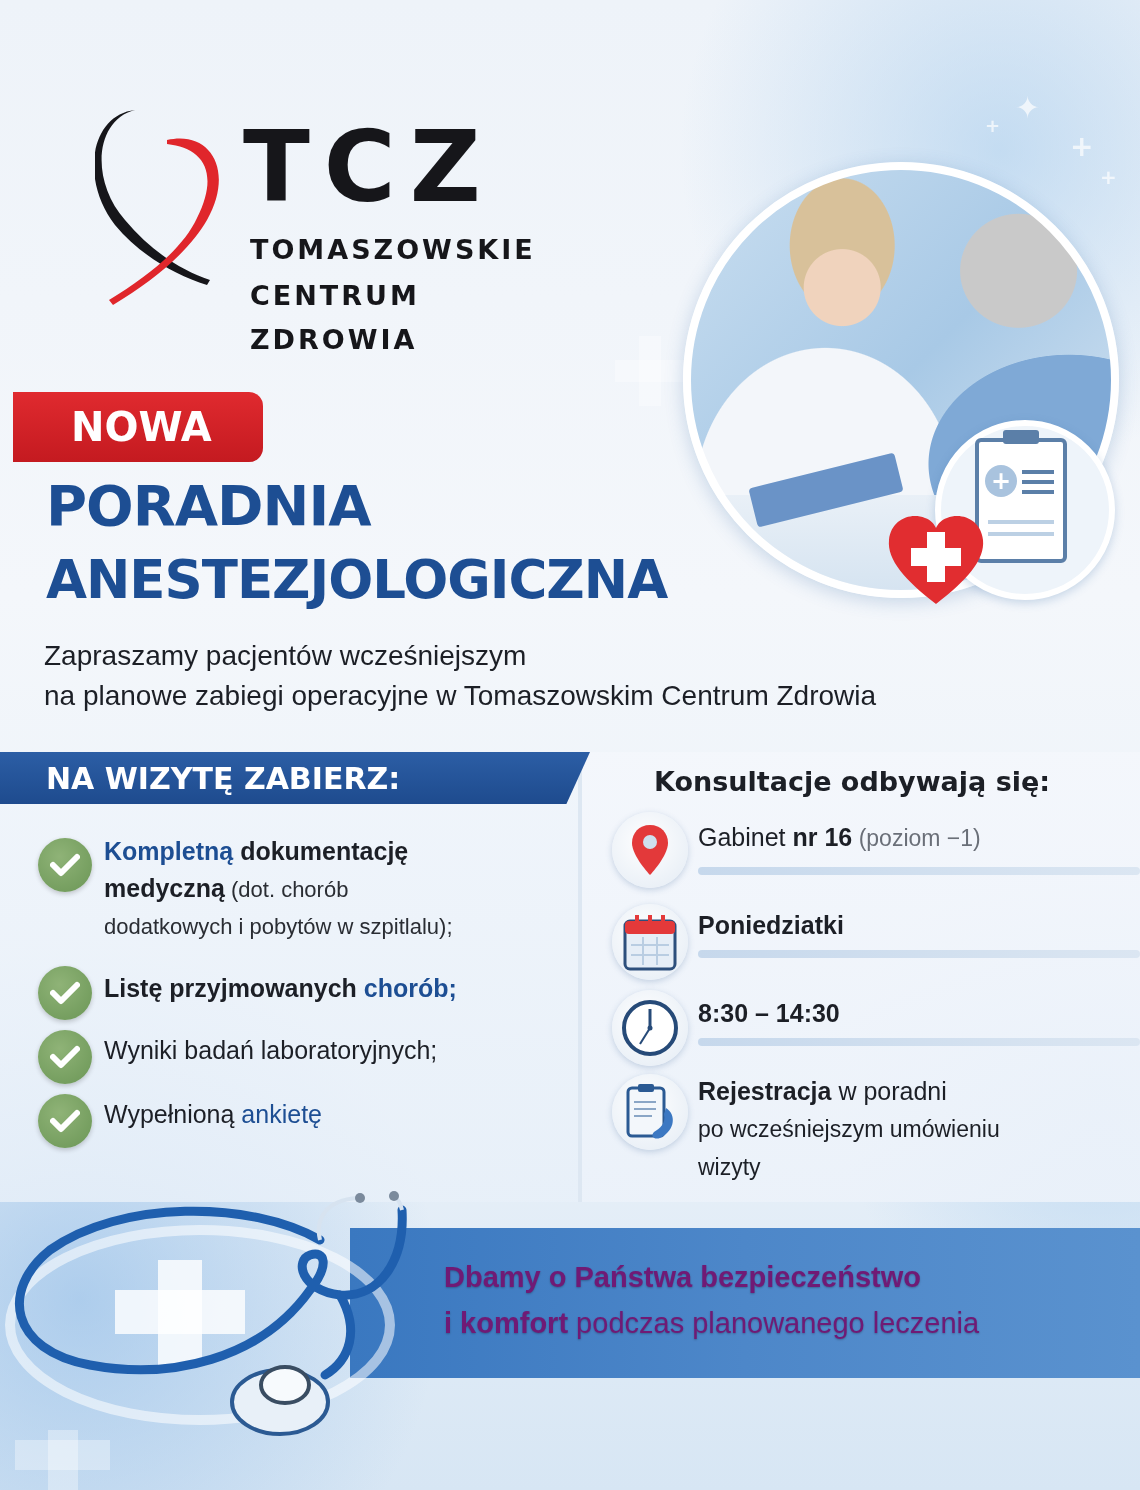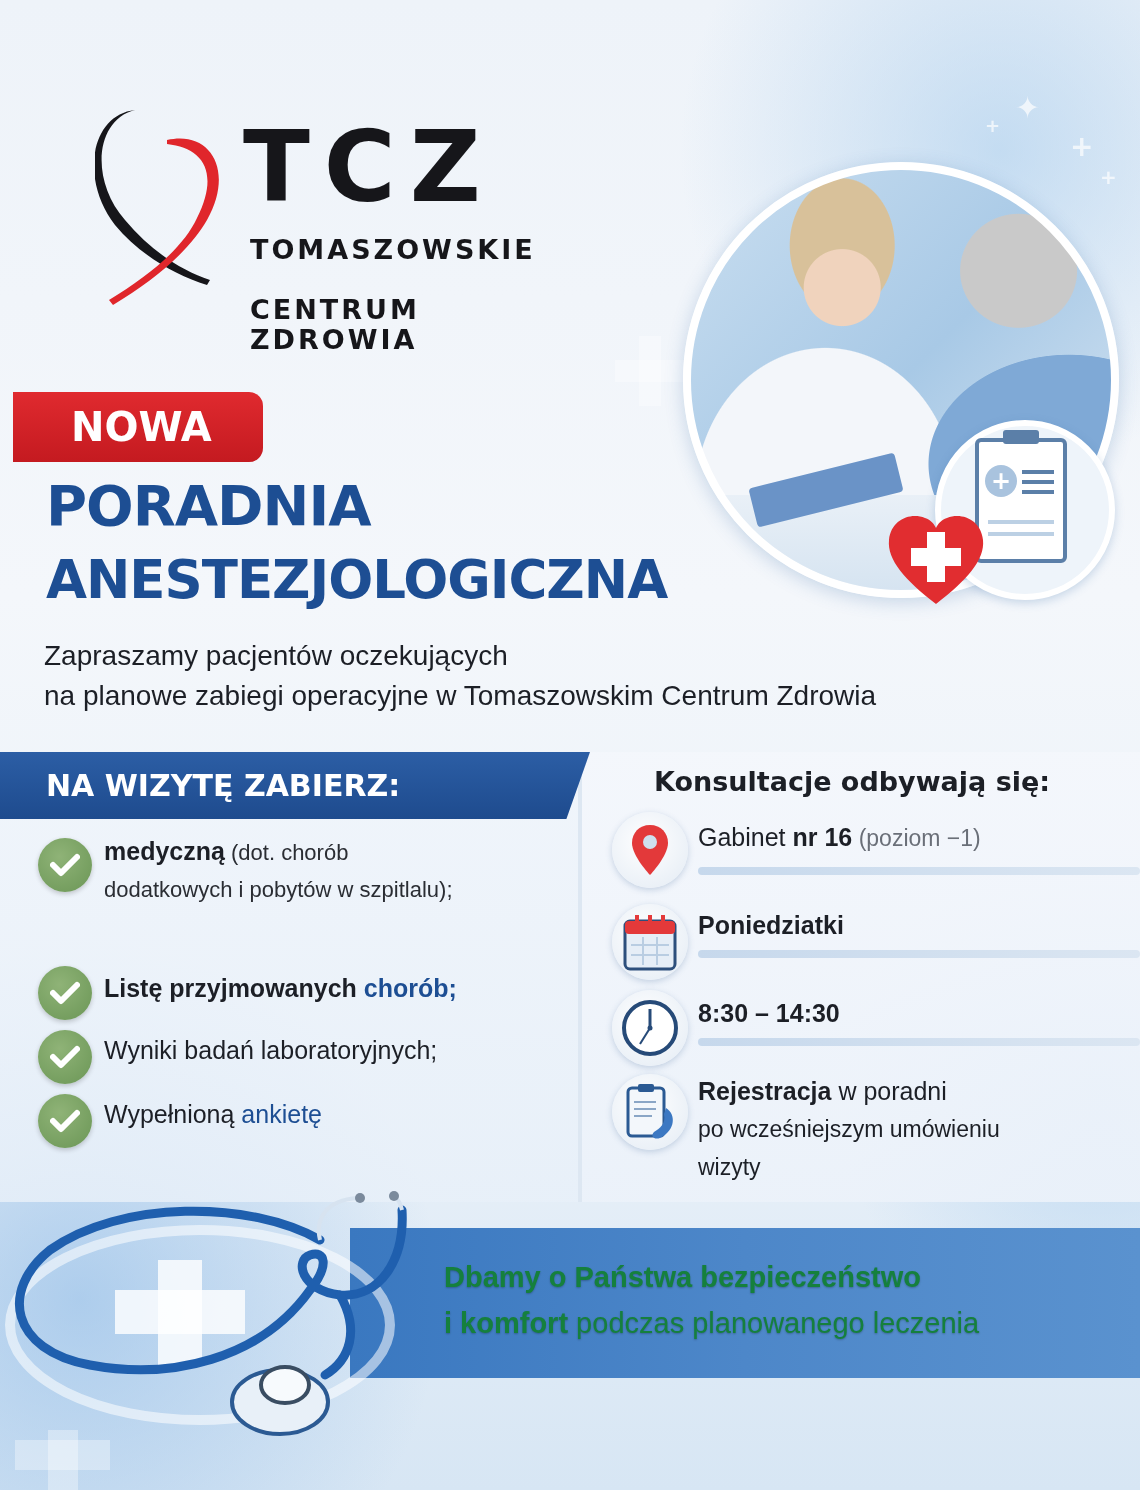"CENTRUM" div.logo-sub { top: 196px -> 182px }
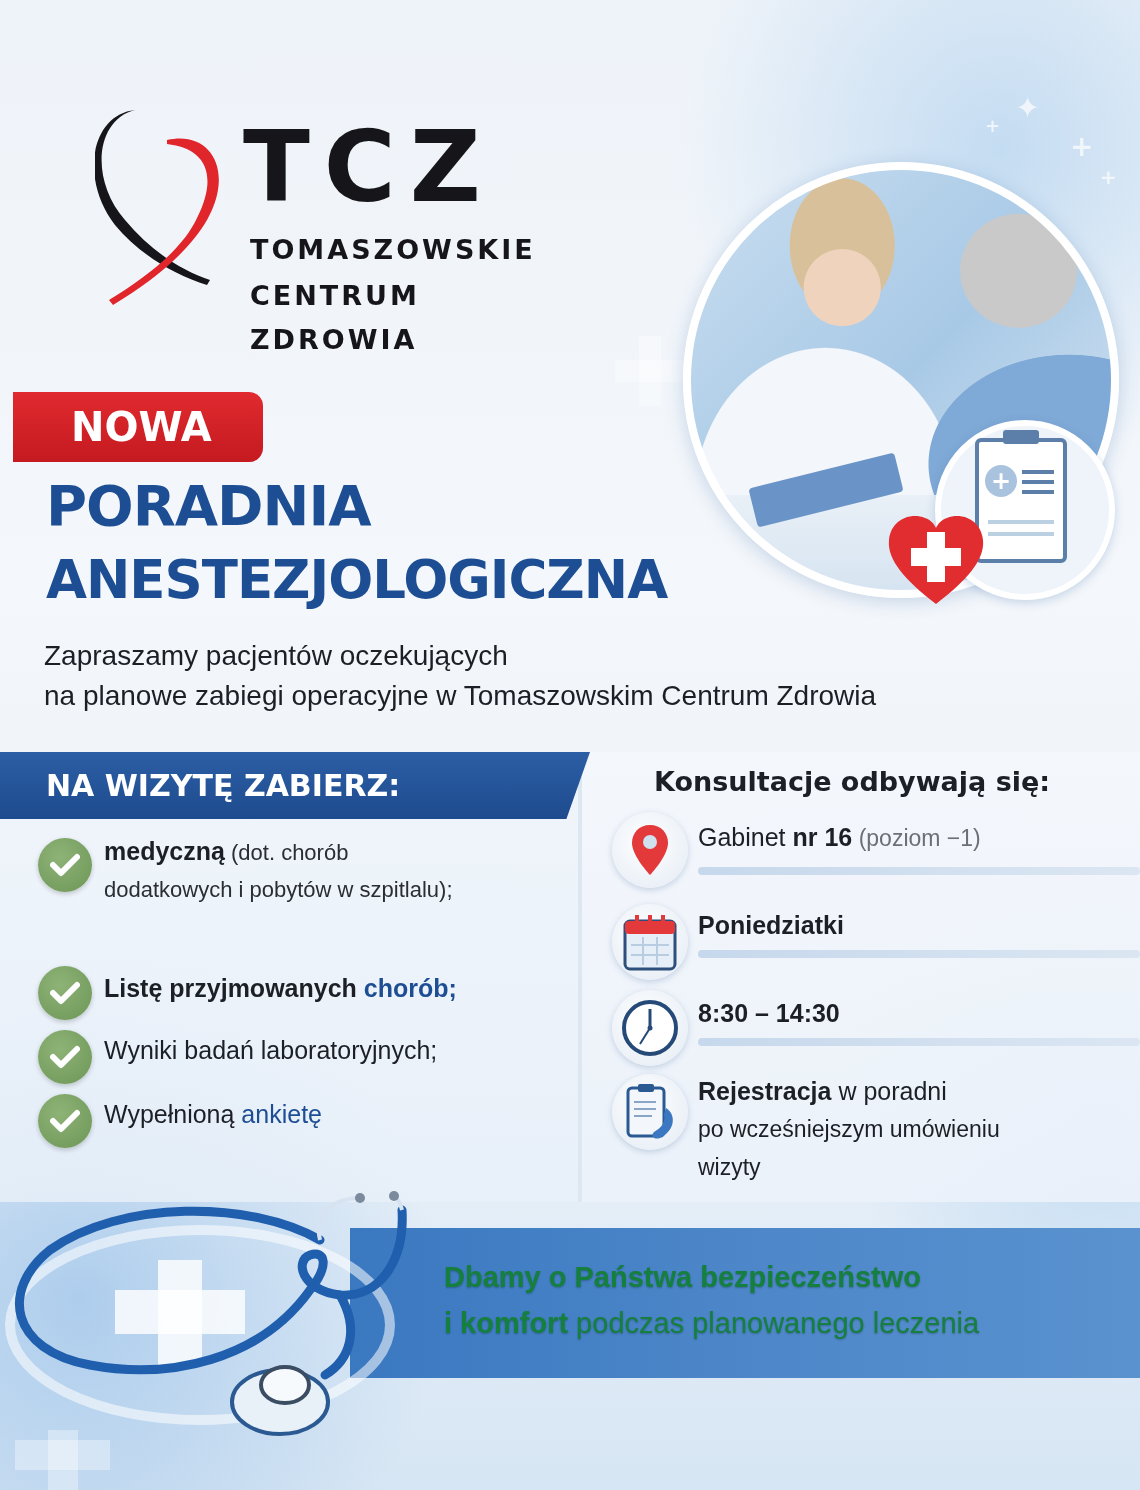"Zapraszamy pacjentów oczekujących" div { text: oczekujących -> wcześniejszym }
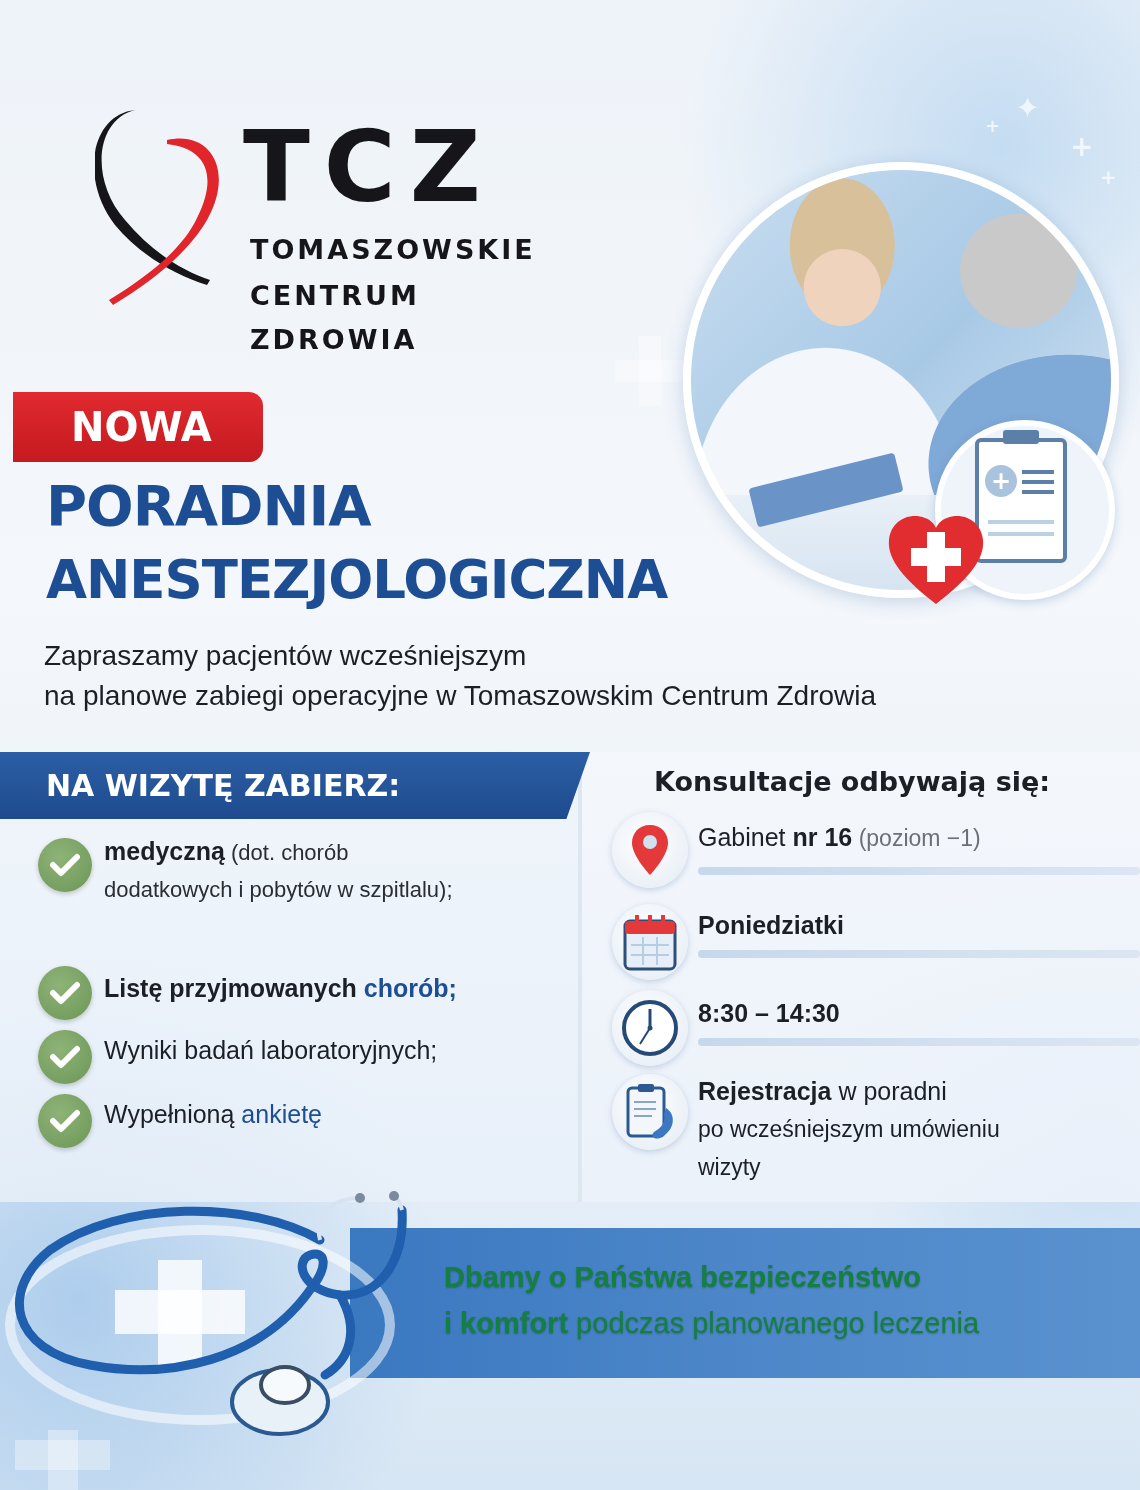"NA WIZYTĘ ZABIERZ:" .left-header { height: 67px -> 52px }
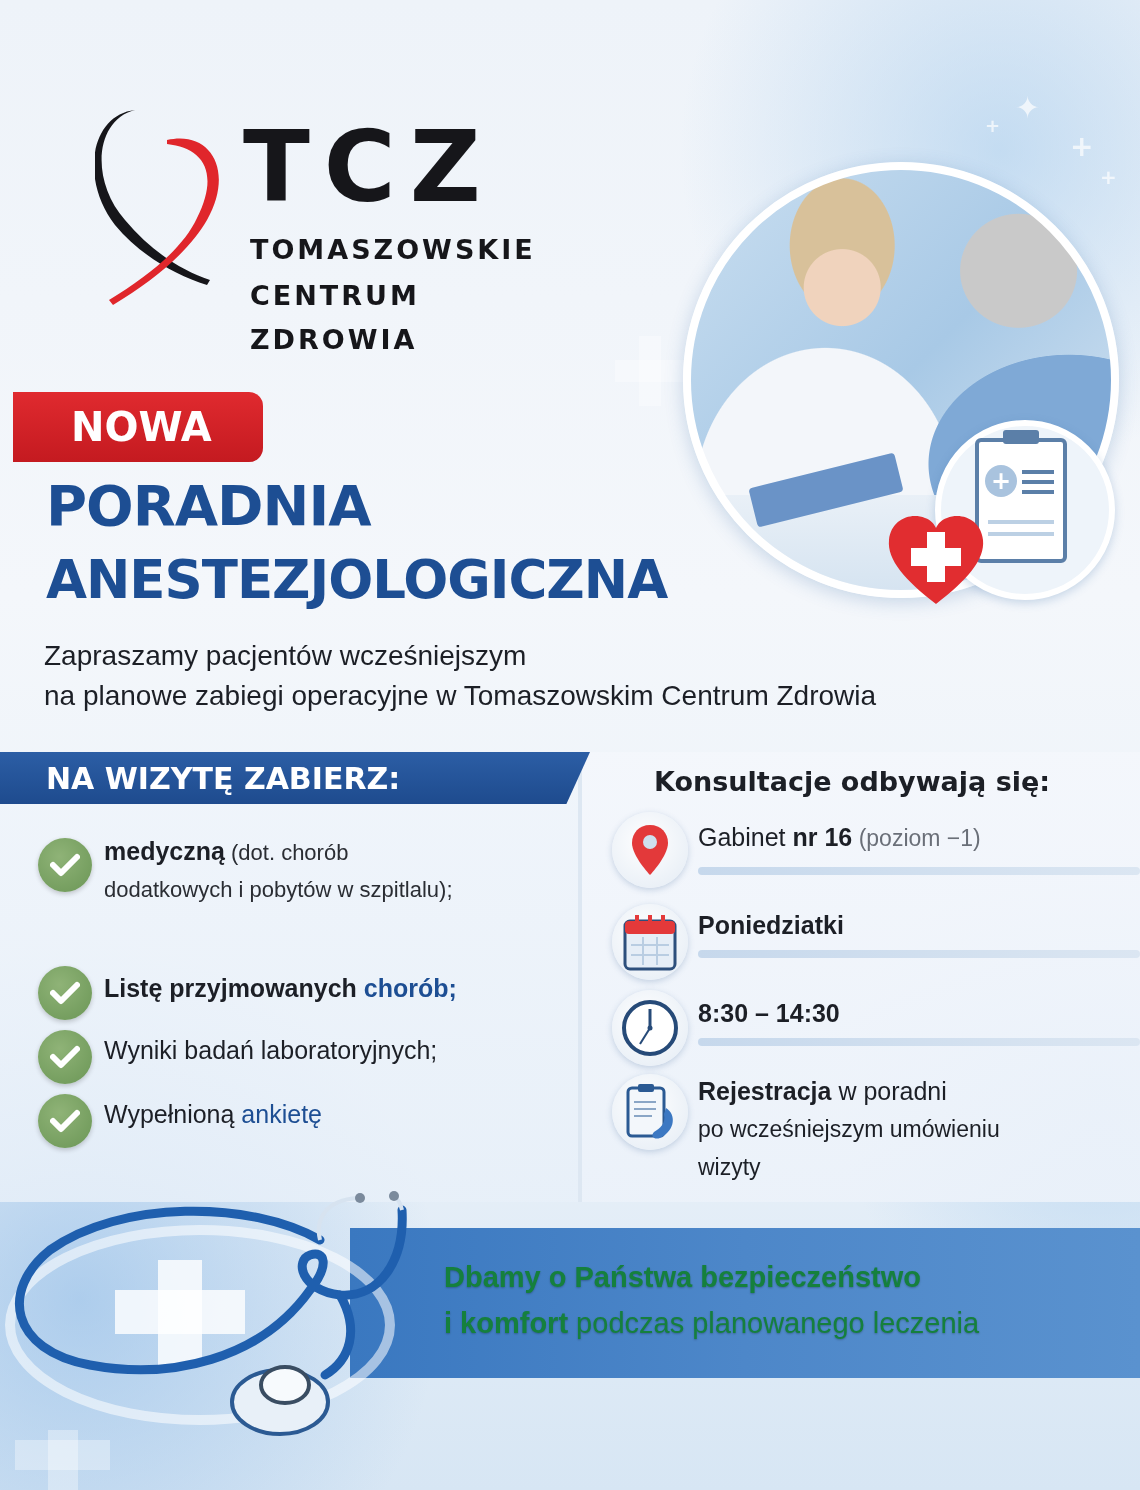"Kompletną dokumentację" div { html: none -> <div><span>Kompletną</span><span> dokumentację</span></div> }
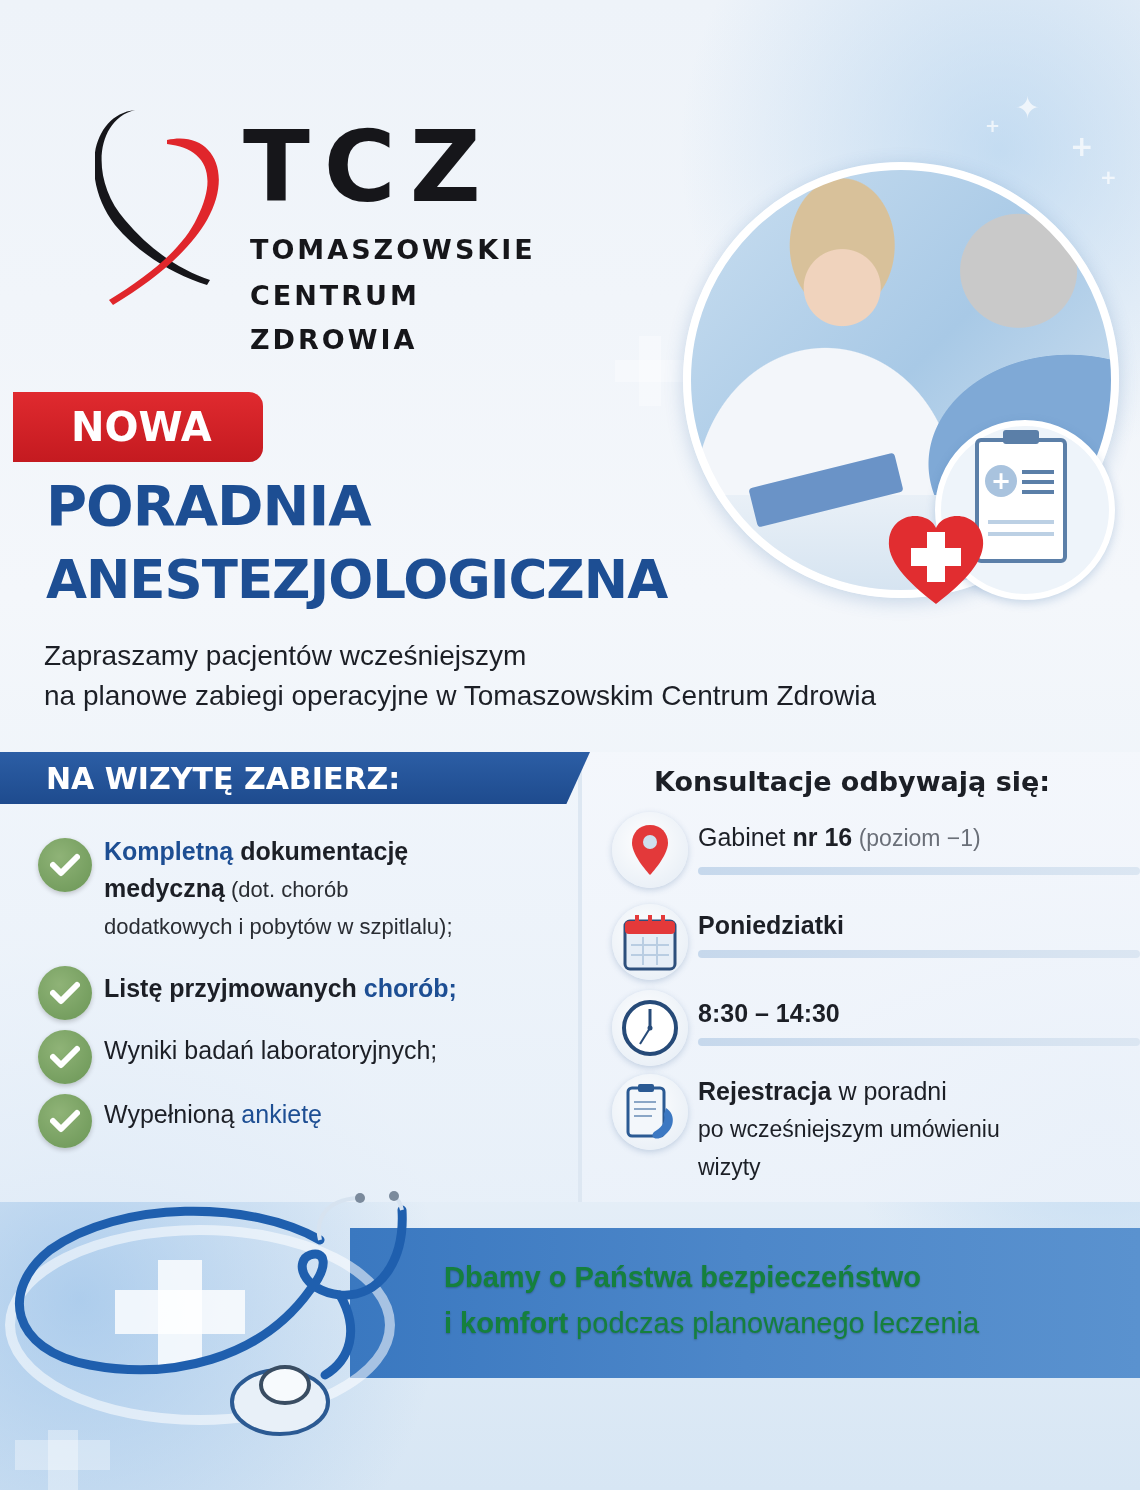"Dbamy o Państwa bezpieczeństwo" .banner-text { color: #15803d -> #701a75 }
